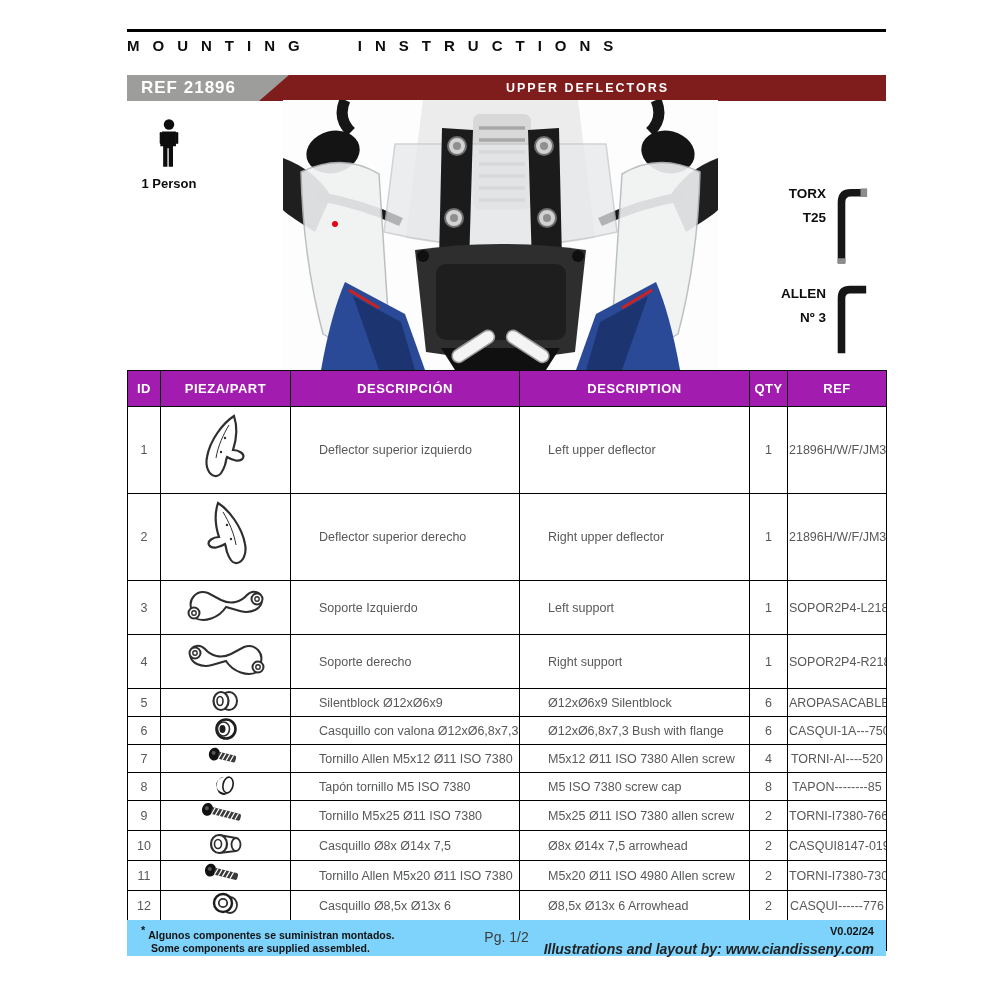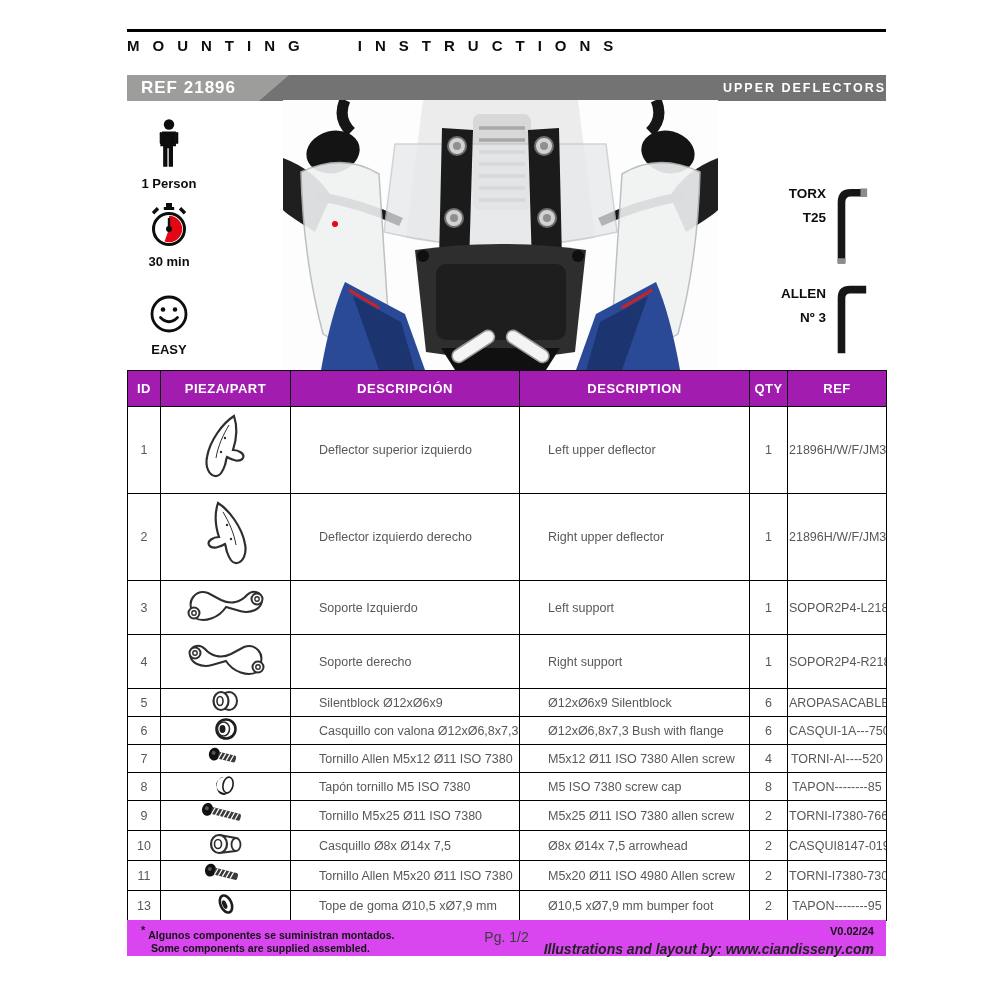"REF 21896" .banner { background: #737373 -> #7f1d1d }
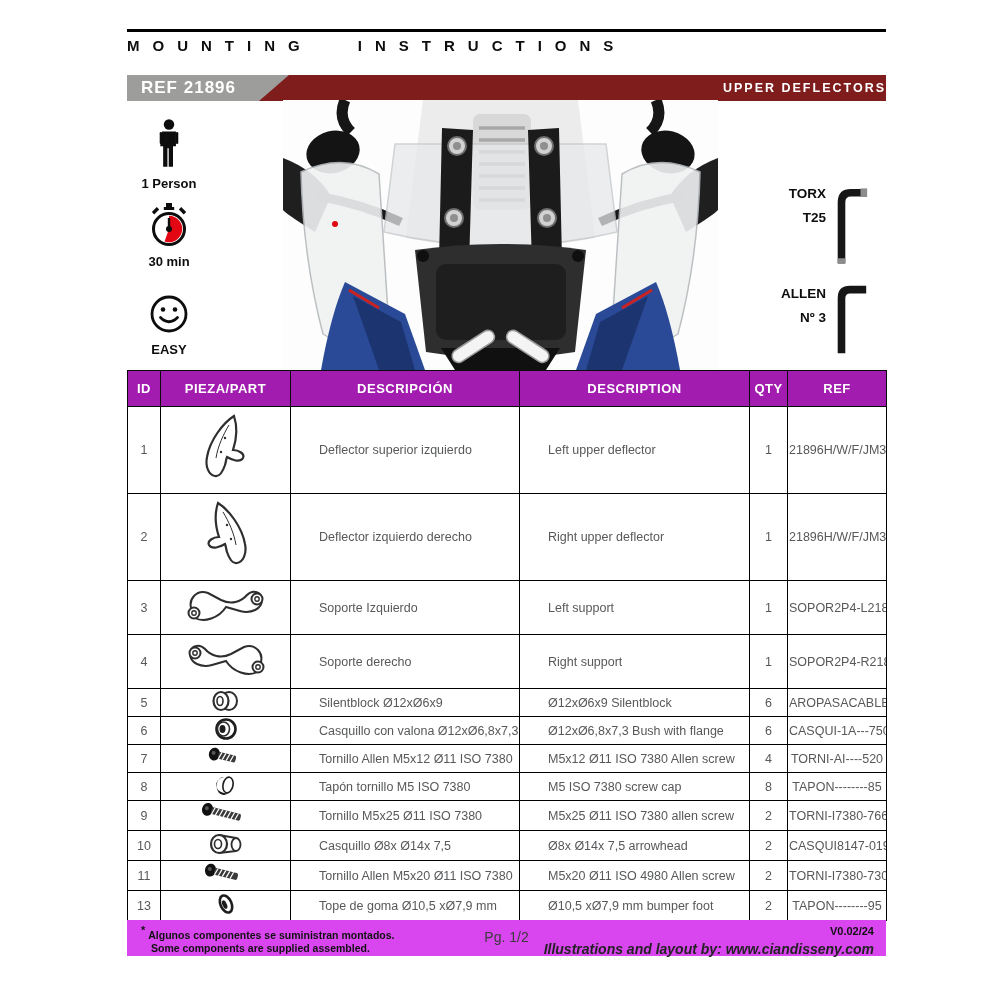"UPPER DEFLECTORS" .banner-product { text-align: right -> center }
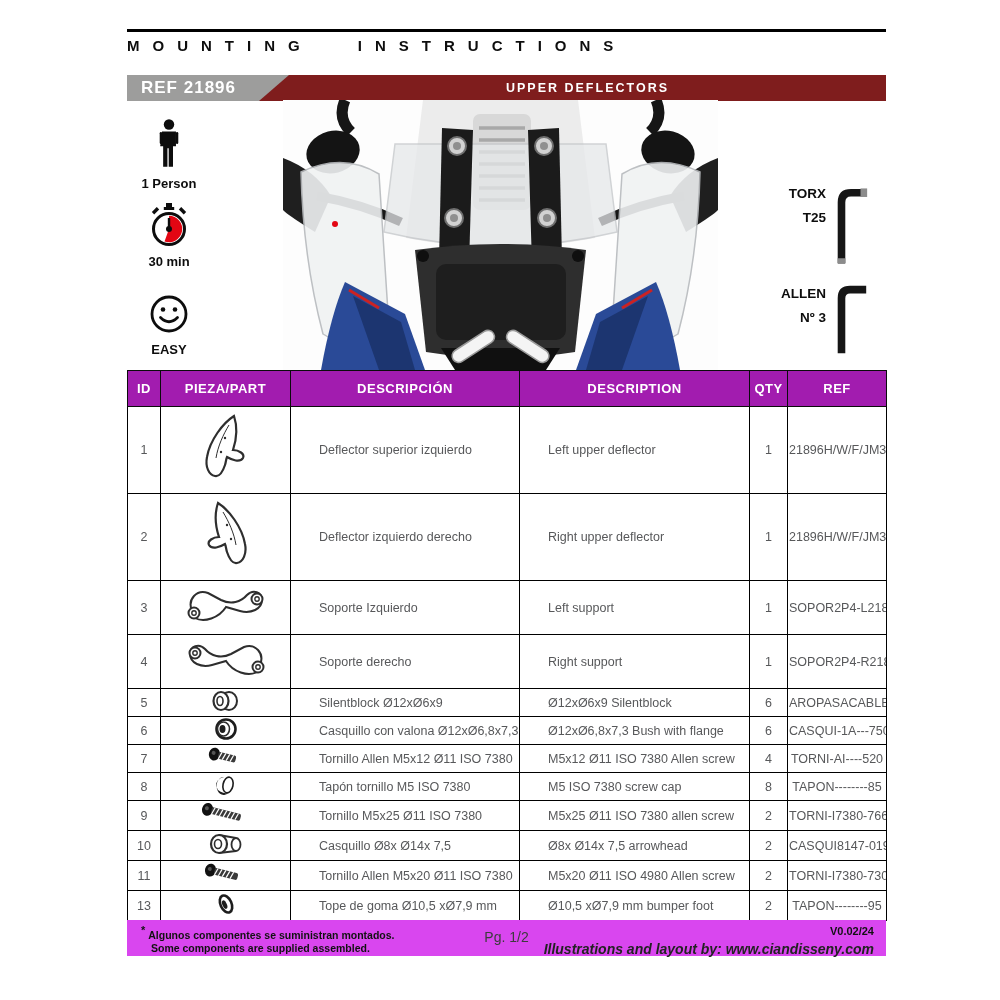"30 min" div.info-item { html: <div> <svg> <rect></rect> <rect></rect> <rect></rect> <rect></rect> <circle></circle> <path></path> <circle></circle> <rect></rect> </svg> <div>30 min</div> </div> -> none }
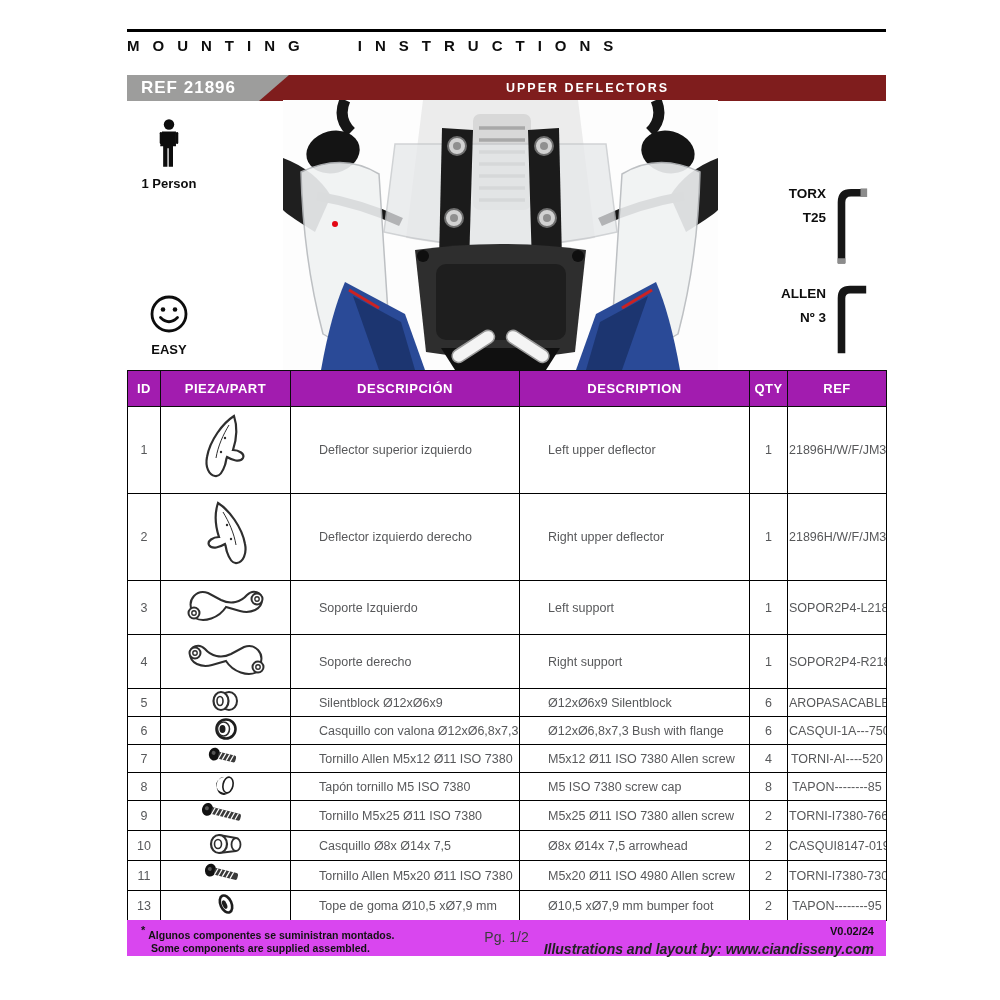"EASY" div.info-item { html: <div> <svg> <circle></circle> <circle></circle> <circle></circle> <path></path> </svg> <div>EASY</div> </div> -> none }
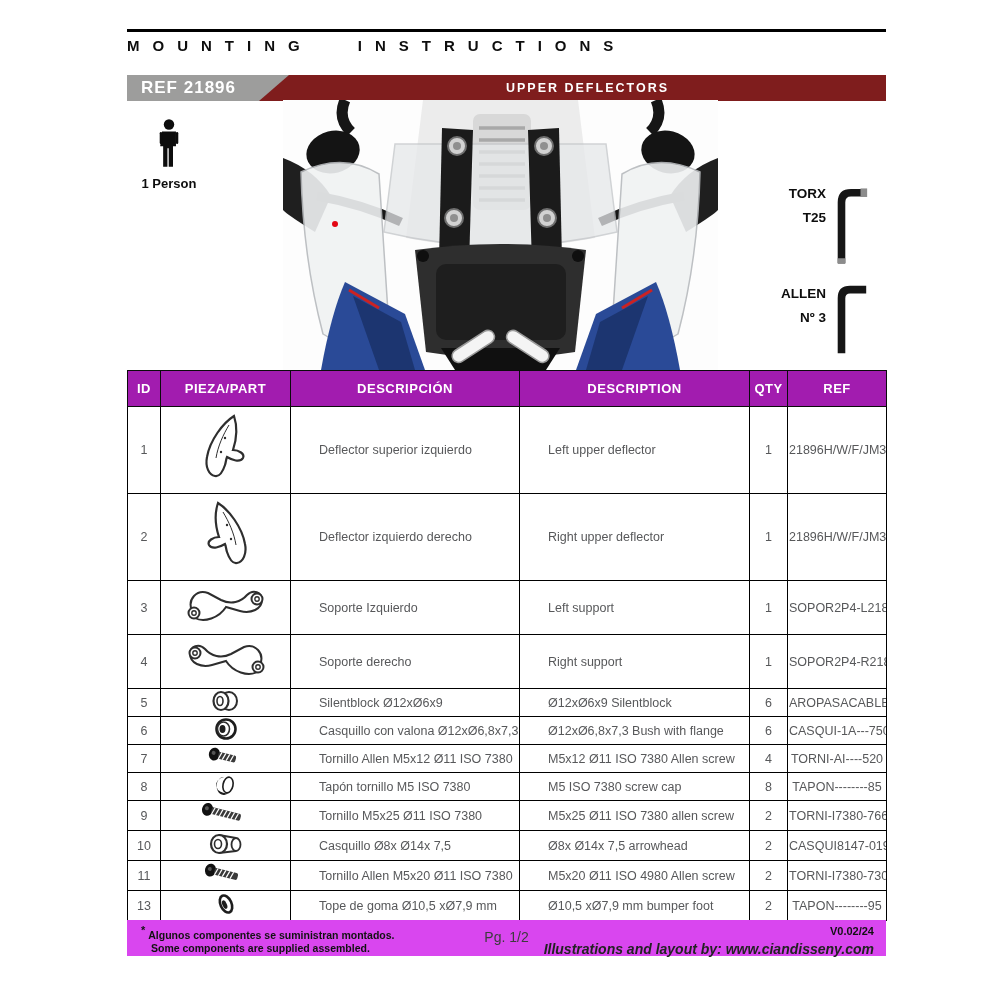"Deflector izquierdo derecho" td.col-desc { text: izquierdo -> superior }
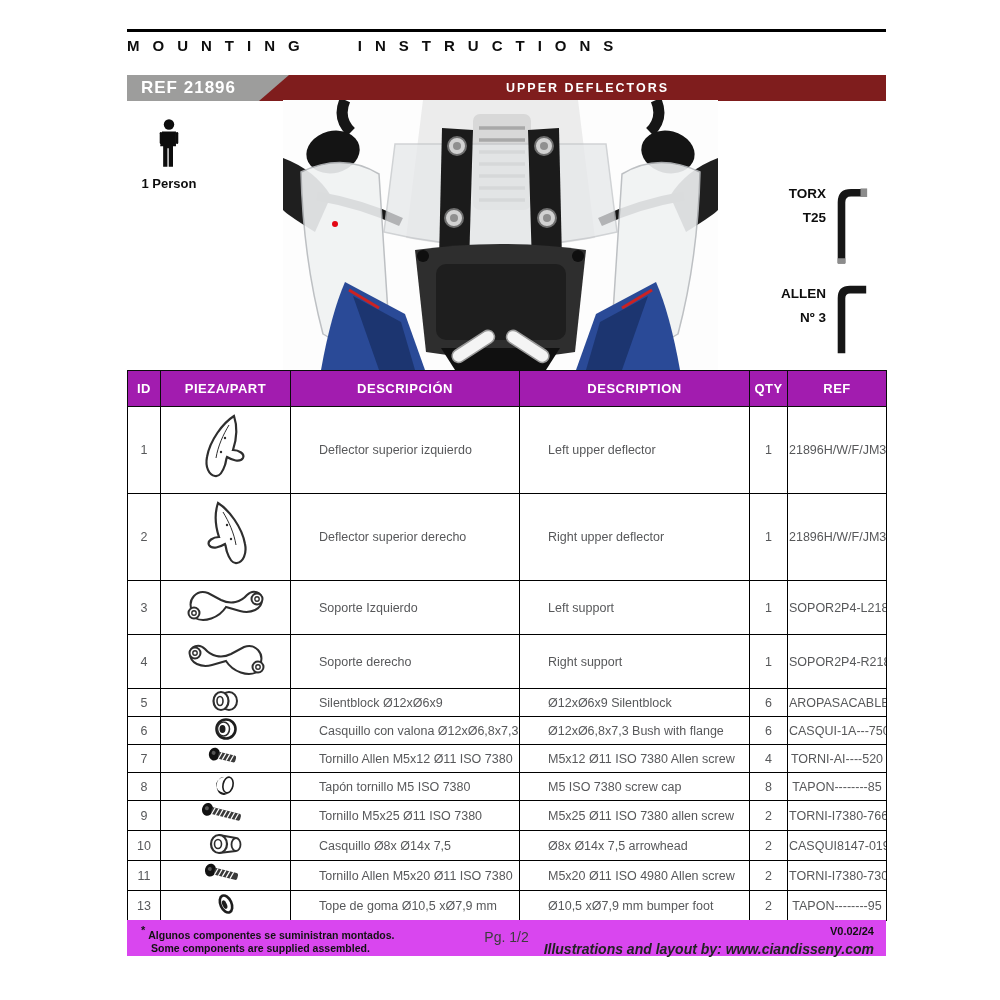"12" tr.row-sm { html: none -> <tr> <td>12</td> <td><svg> <ellipse></ellipse> <circle></circle> <circle></circle> </svg></td> <td>Casquillo Ø8,5x Ø13x 6</td> <td>Ø8,5x Ø13x 6 Arrowhead</td> <td>2</td> <td>CASQUI------776</td> </tr> }
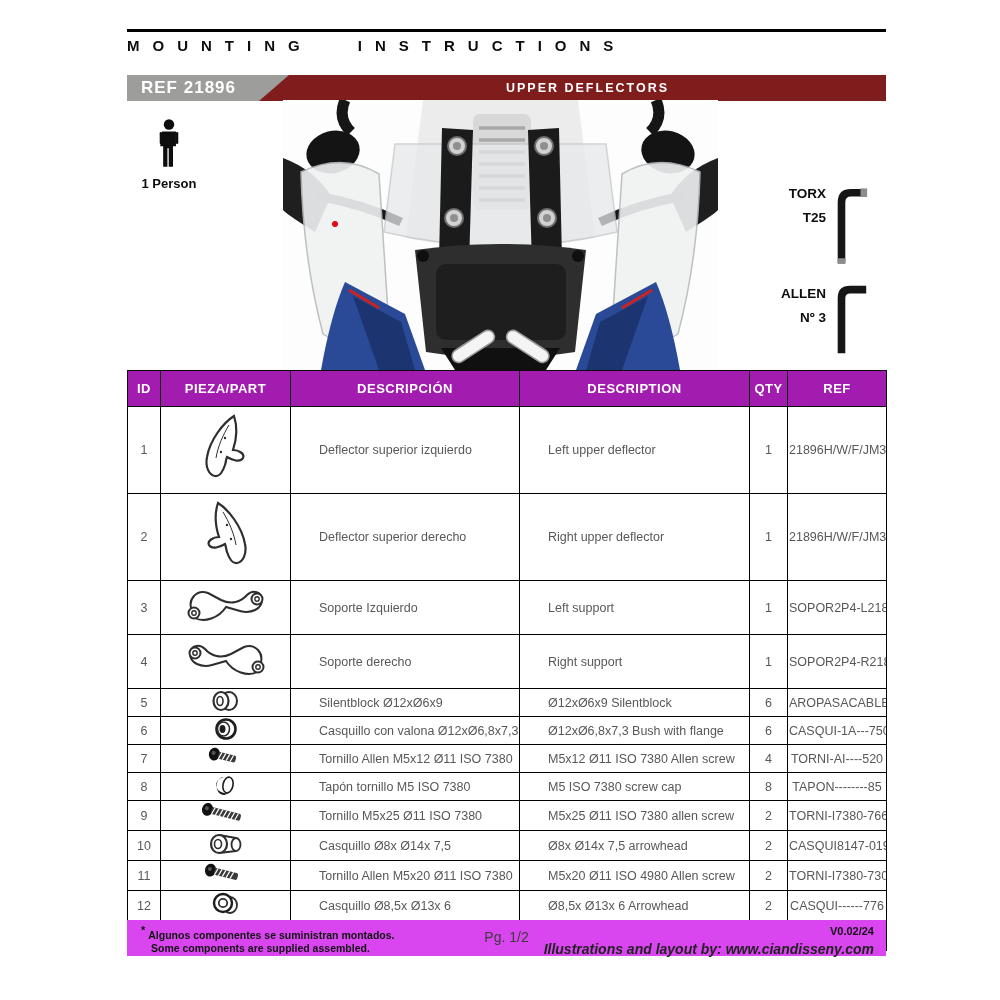"* Algunos componentes se suministran" .footer { background: #d946ef -> #7dd3fc }
